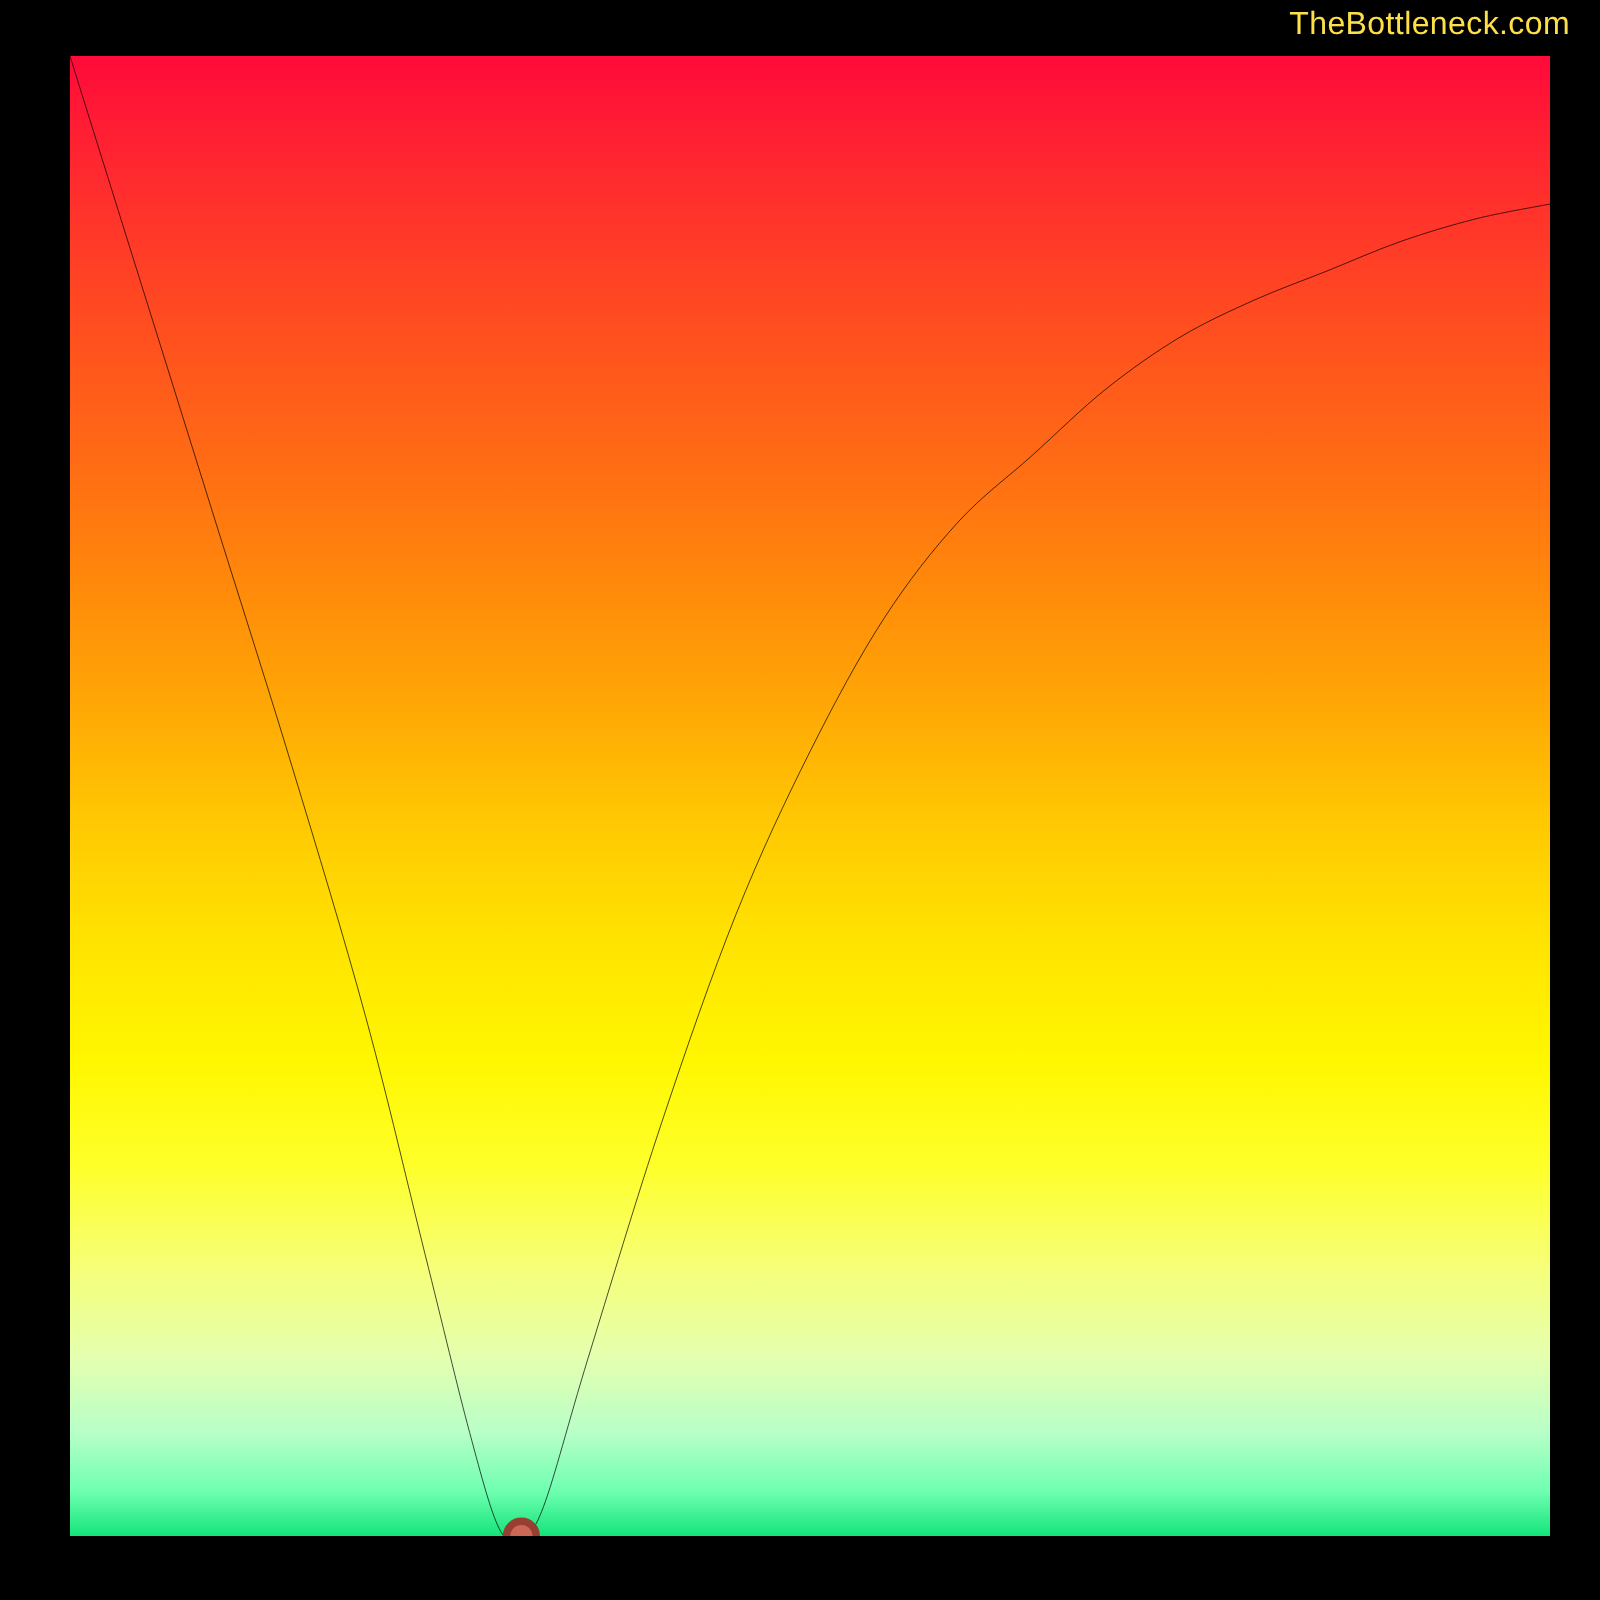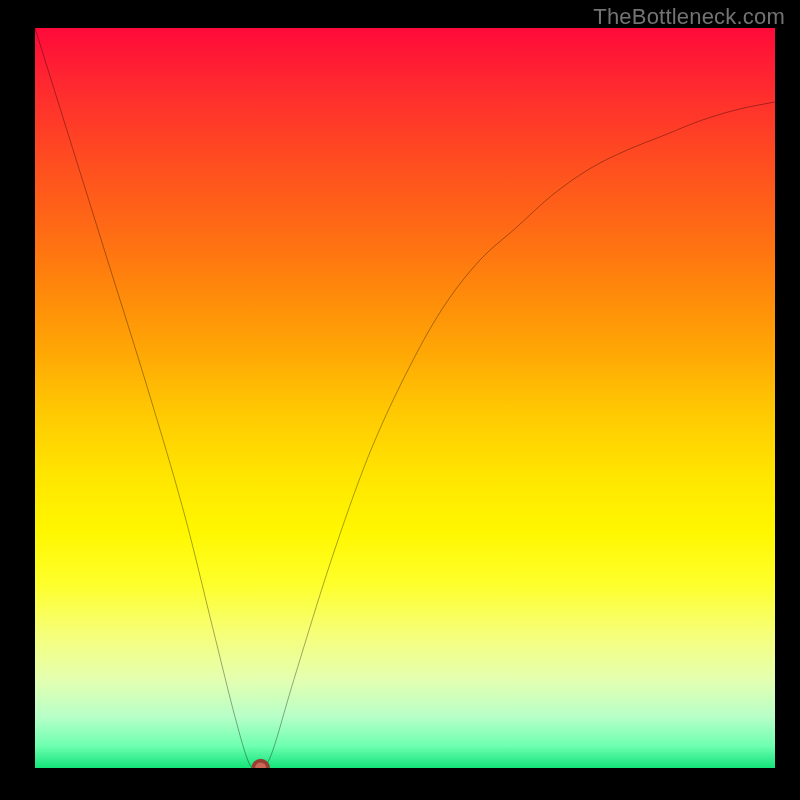"TheBottleneck.com" .watermark { color: #737373 -> #fde047; font-size: 22px -> 16px }
